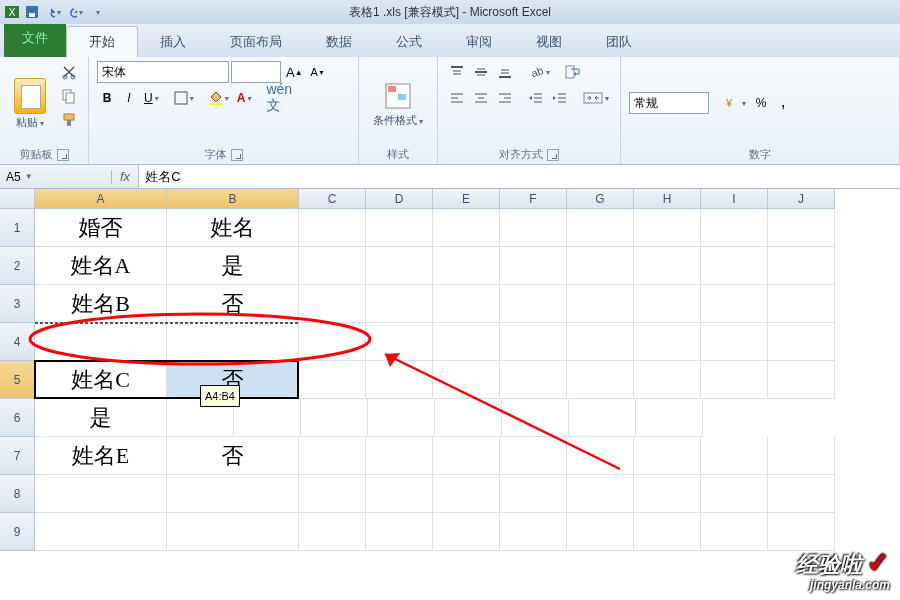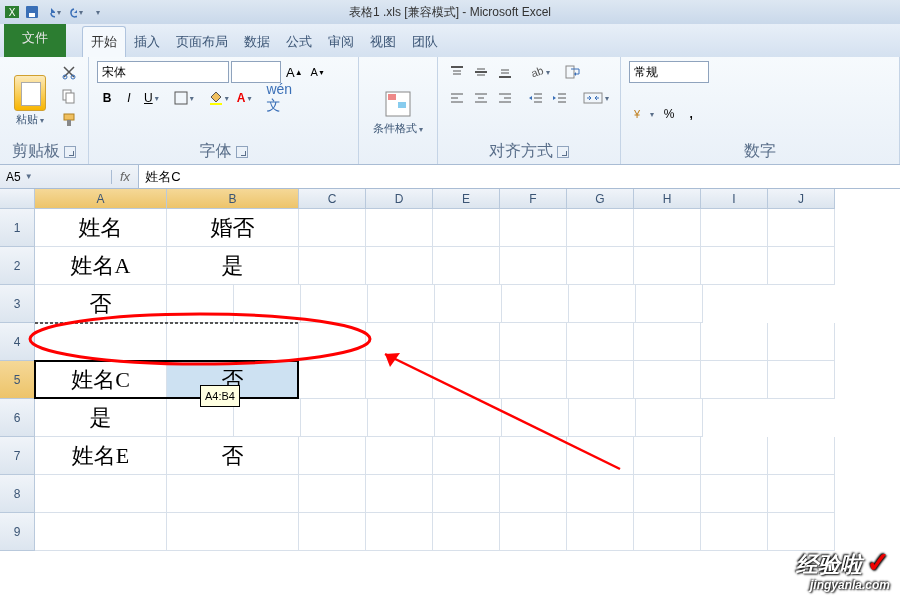"文件" .file-tab { color: #e5e5e5 -> #86efac; margin-right: 16px -> 0 }
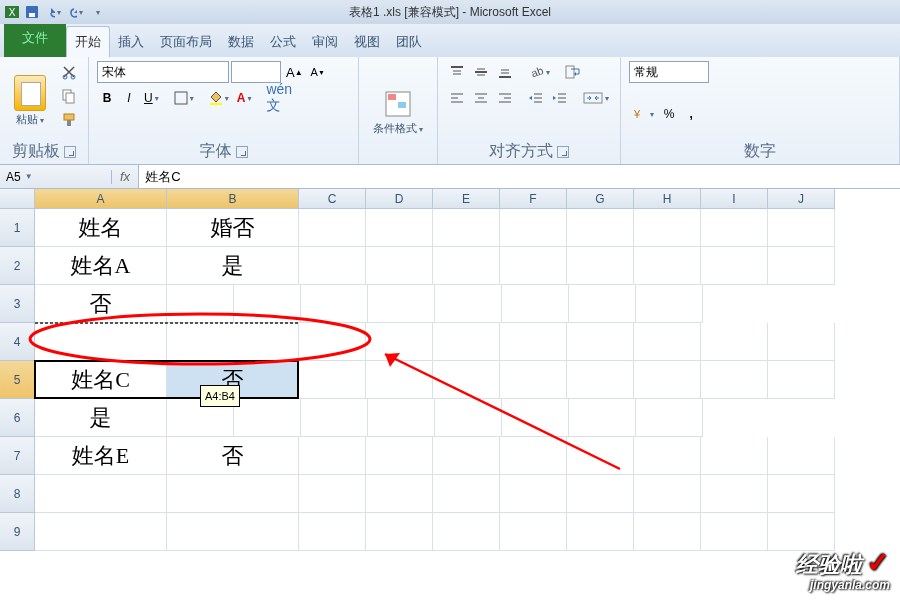"开始" .tab { padding: 6px 8px -> 6px 22px }
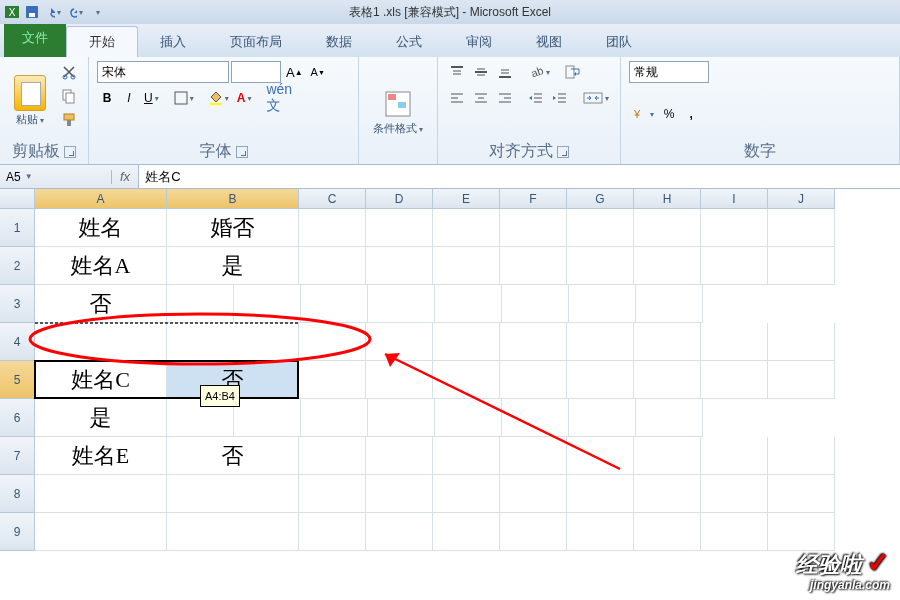"常规" div.body { flex-direction: column -> row; gap: 20px -> 12px }
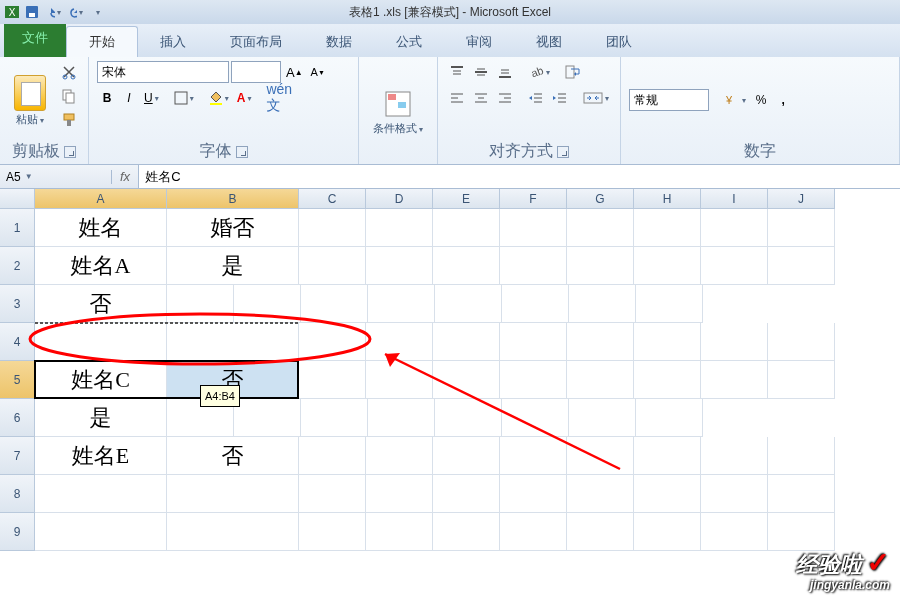"剪贴板" .rgroup .label { font-size: 16px -> 11px }
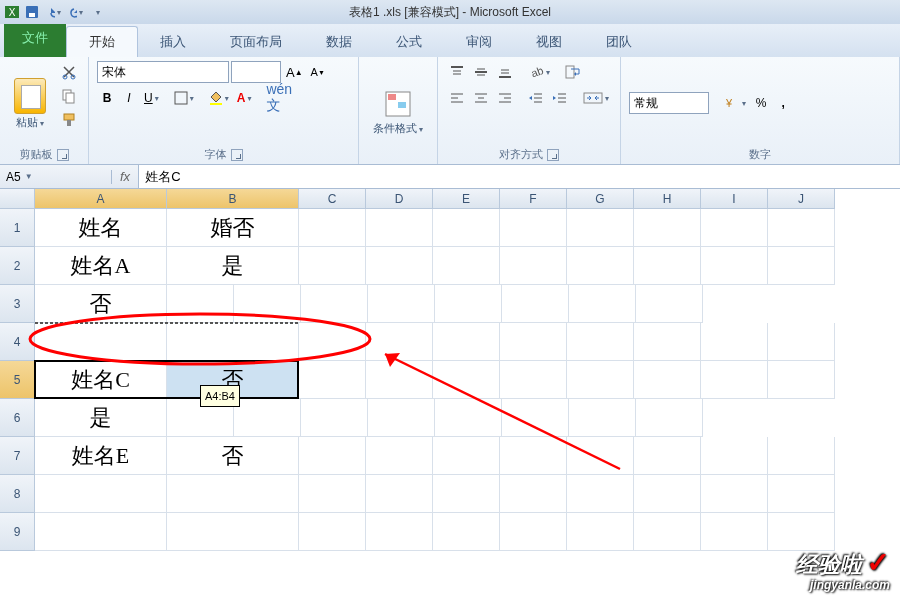"样式" div.label { html: none -> <div> <span>样式</span> </div> }
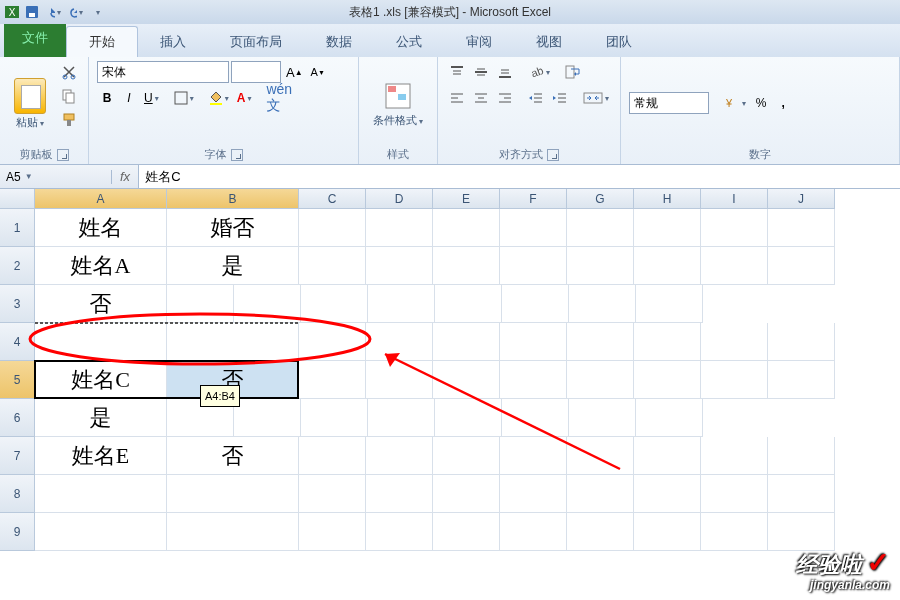"姓名" div.cell { order: before "婚否" -> after "婚否" }
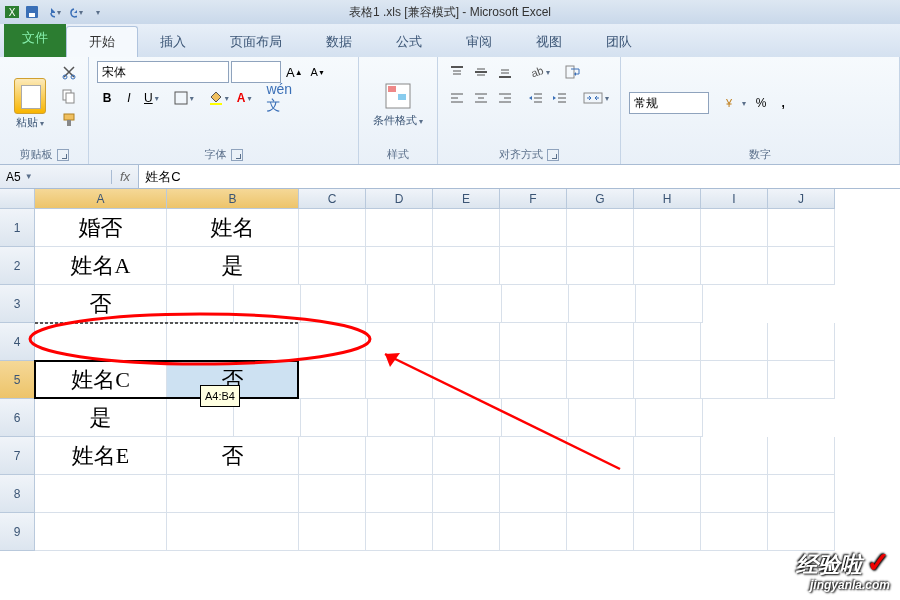"姓名B" div.cell { html: none -> <div>姓名B</div> }
